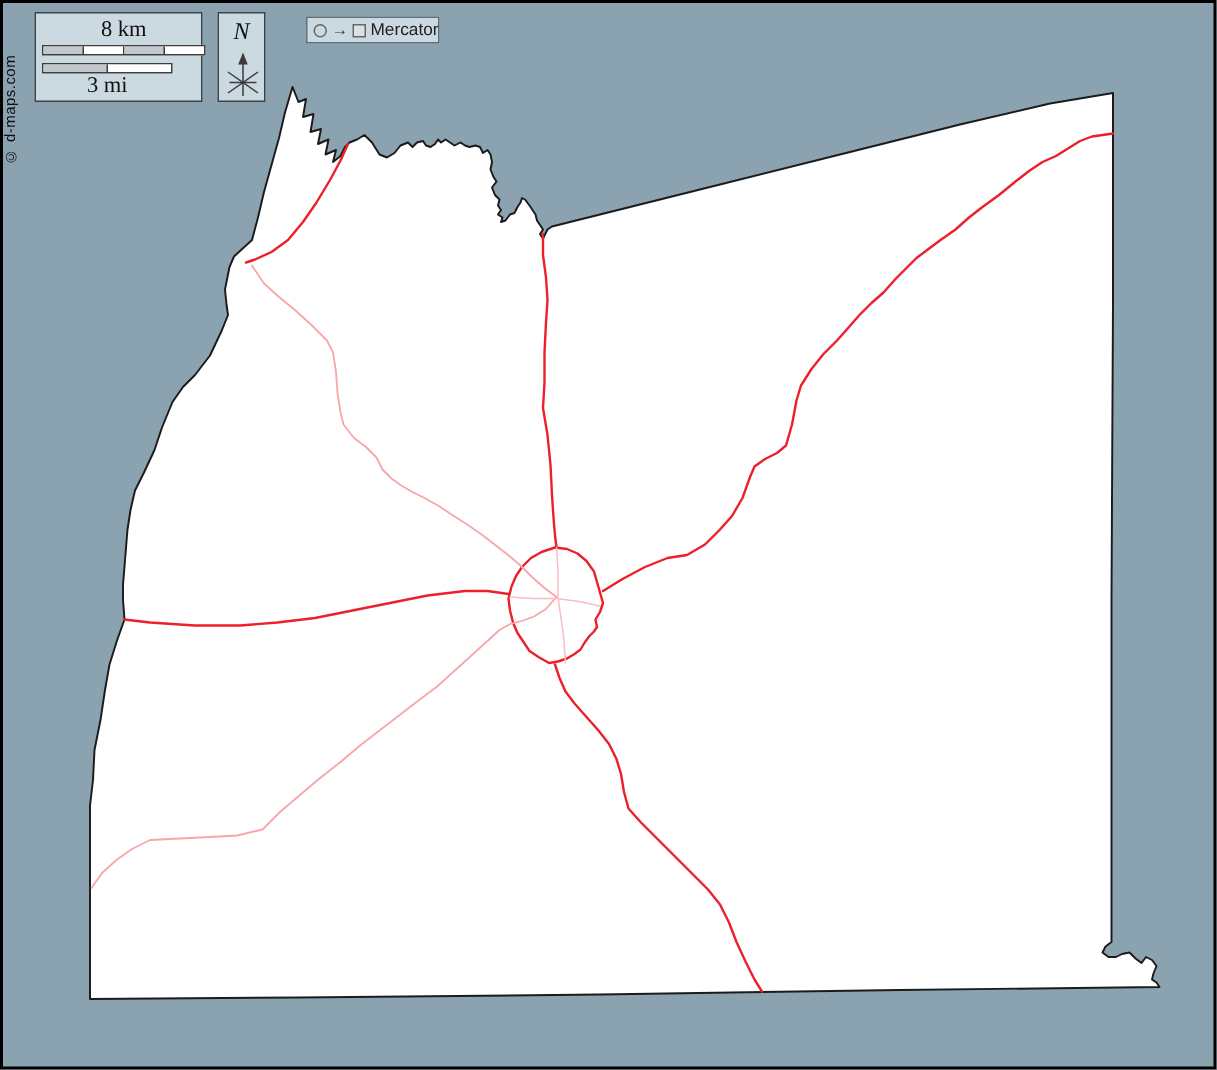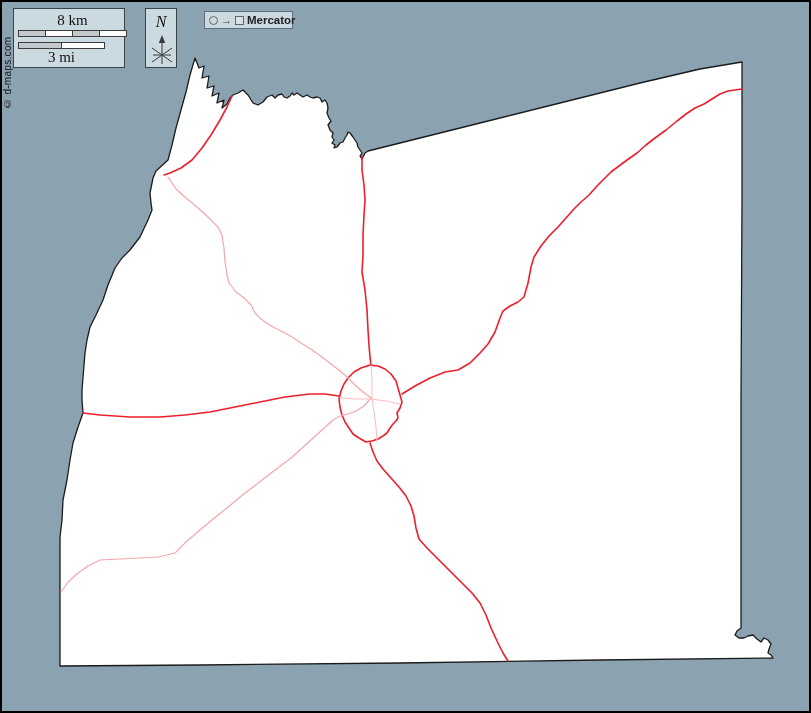"8 km" .scalebox { left: 13px -> 23px }
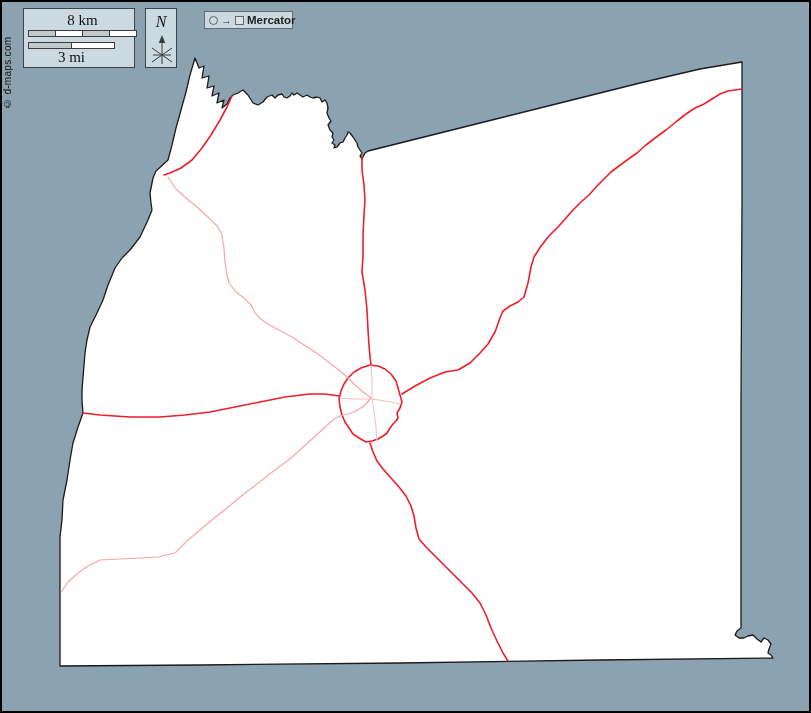"Mercator" .merc-label { font-weight: bold -> none }
